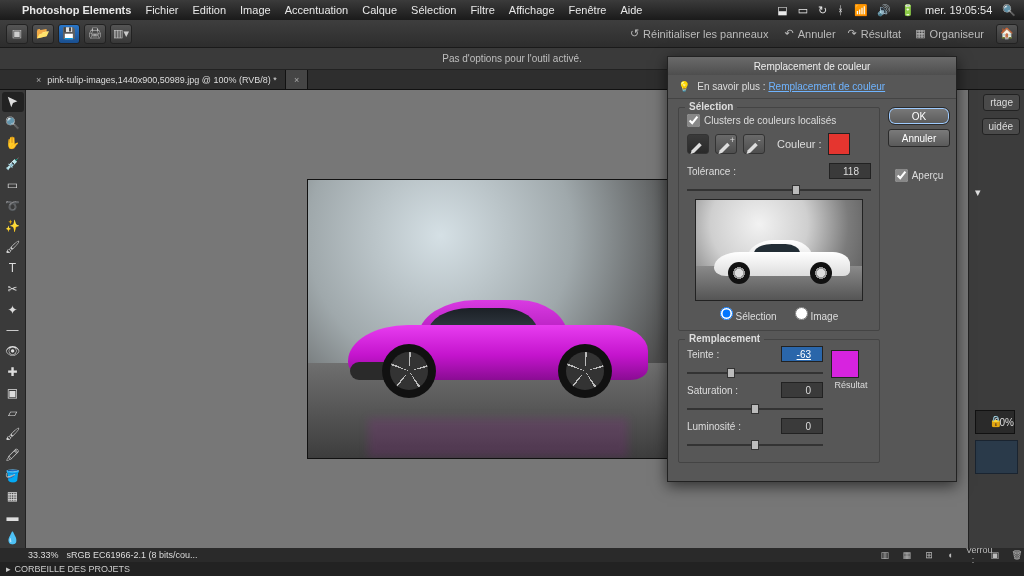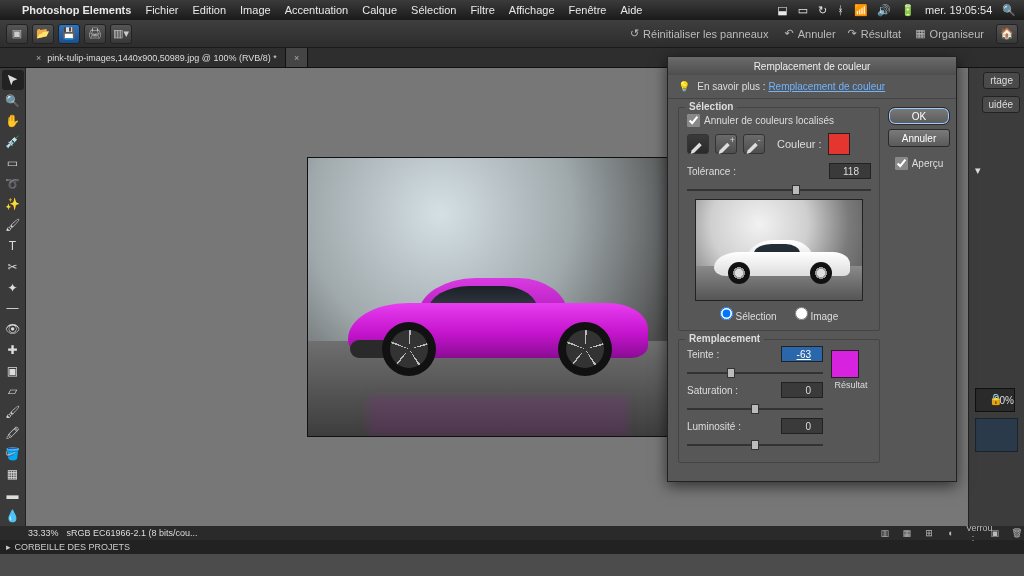"Pas d'options pour l'outil activé." div.optbar { html: none -> <div> <span>Pas d'options pour l'outil activé.</span> </div> }
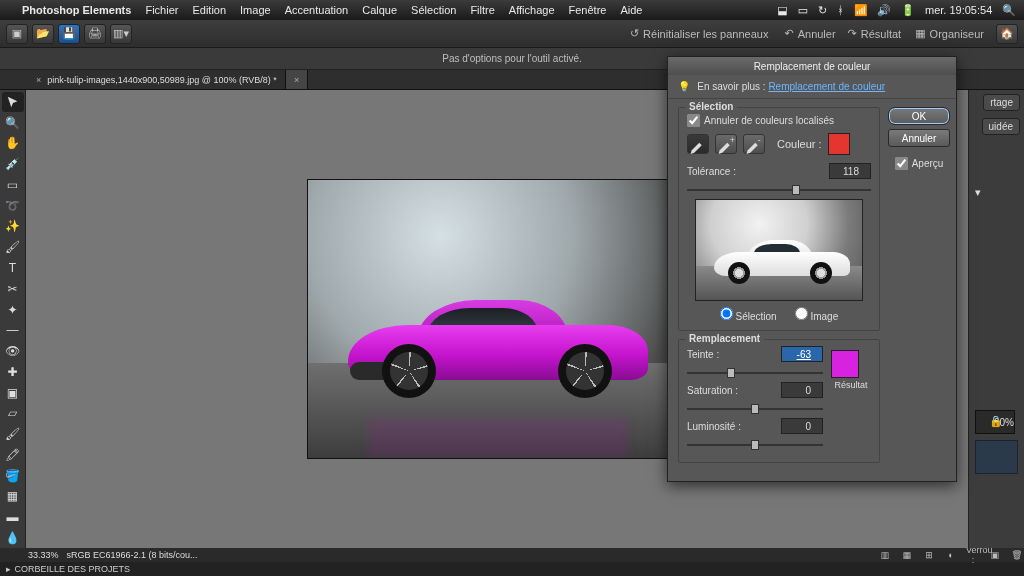"Annuler de couleurs localisés" span { text: Annuler -> Clusters }
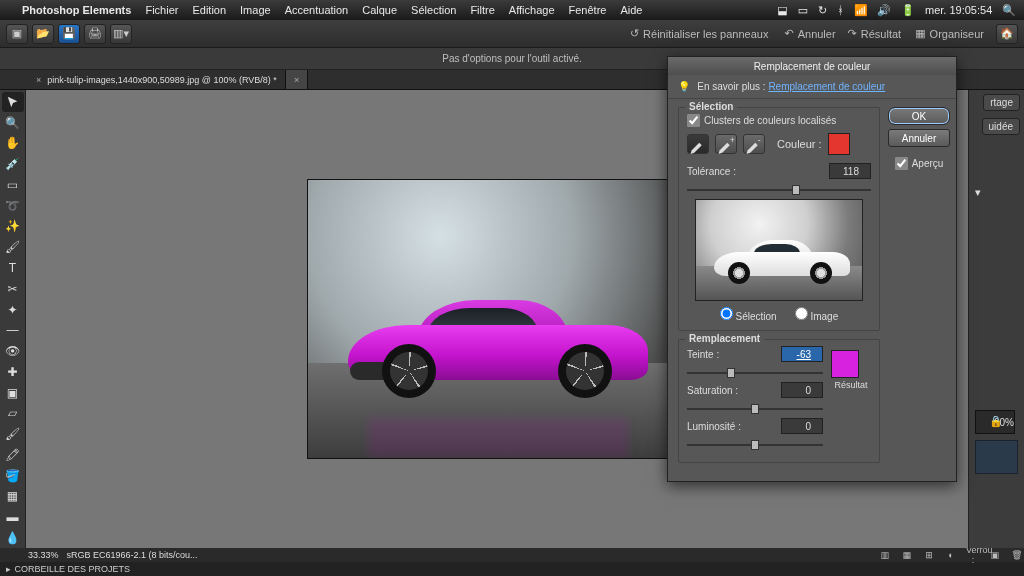"Aperçu" .chk { margin-top: 6px -> 18px }
